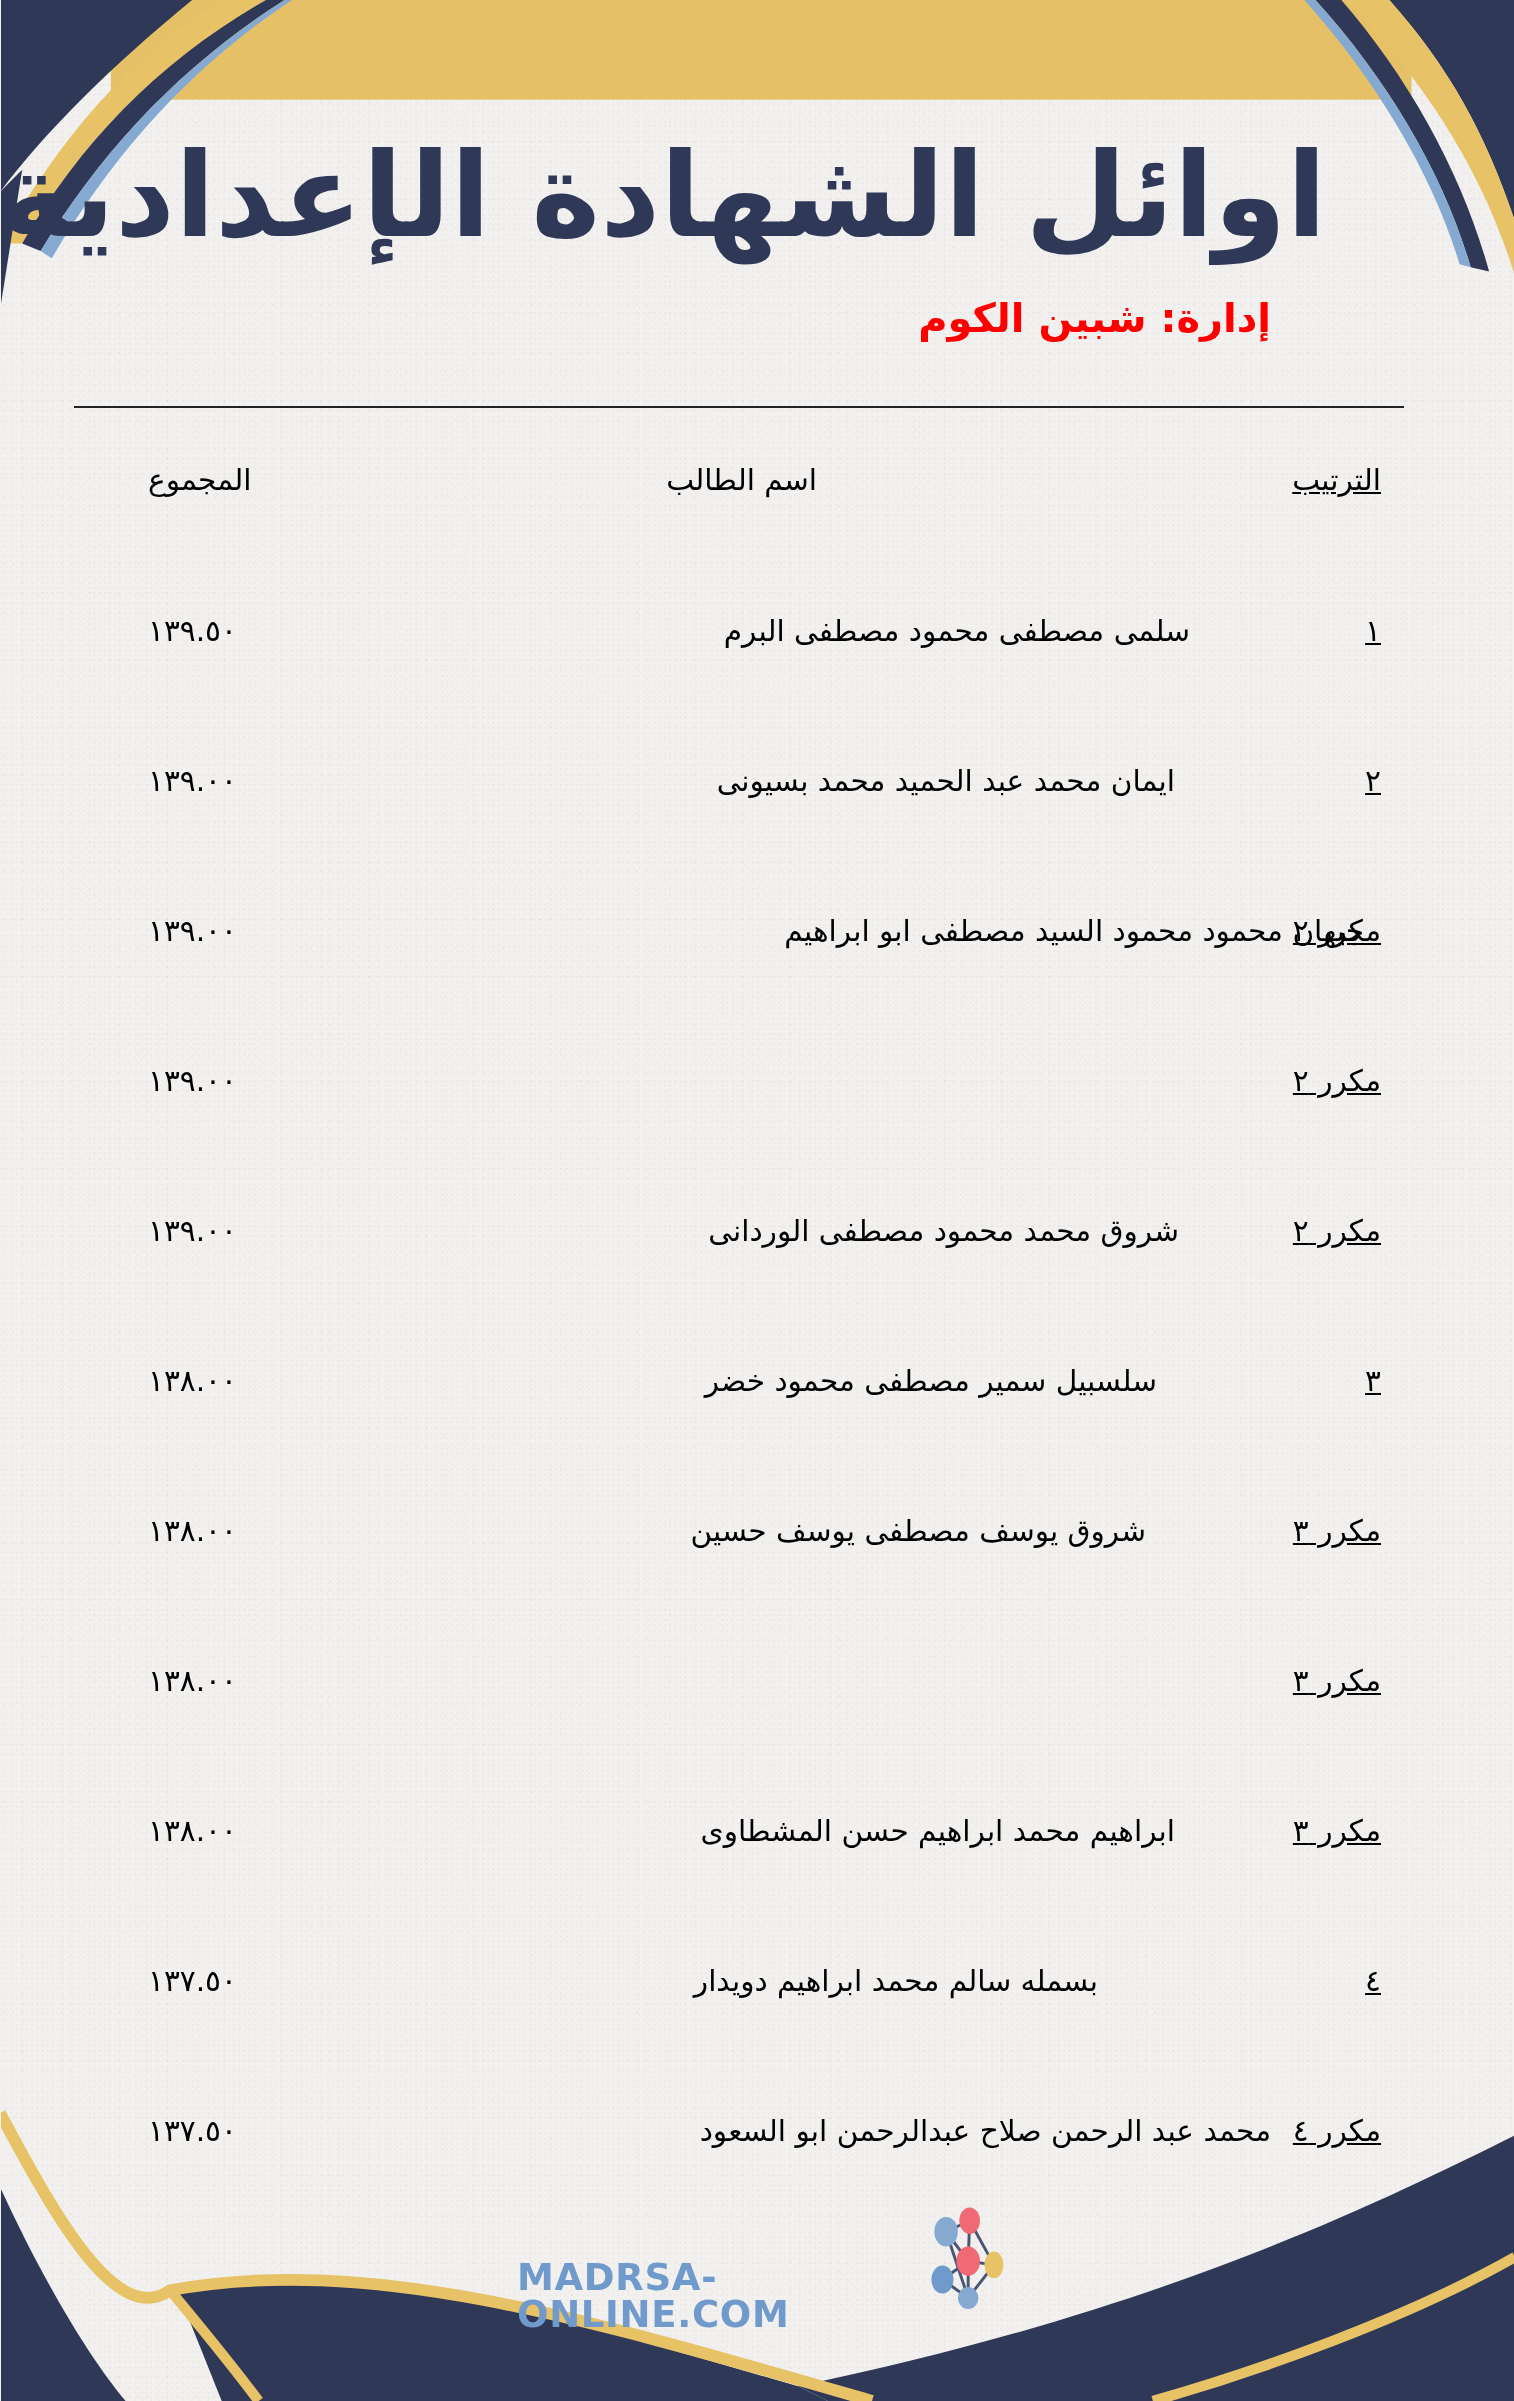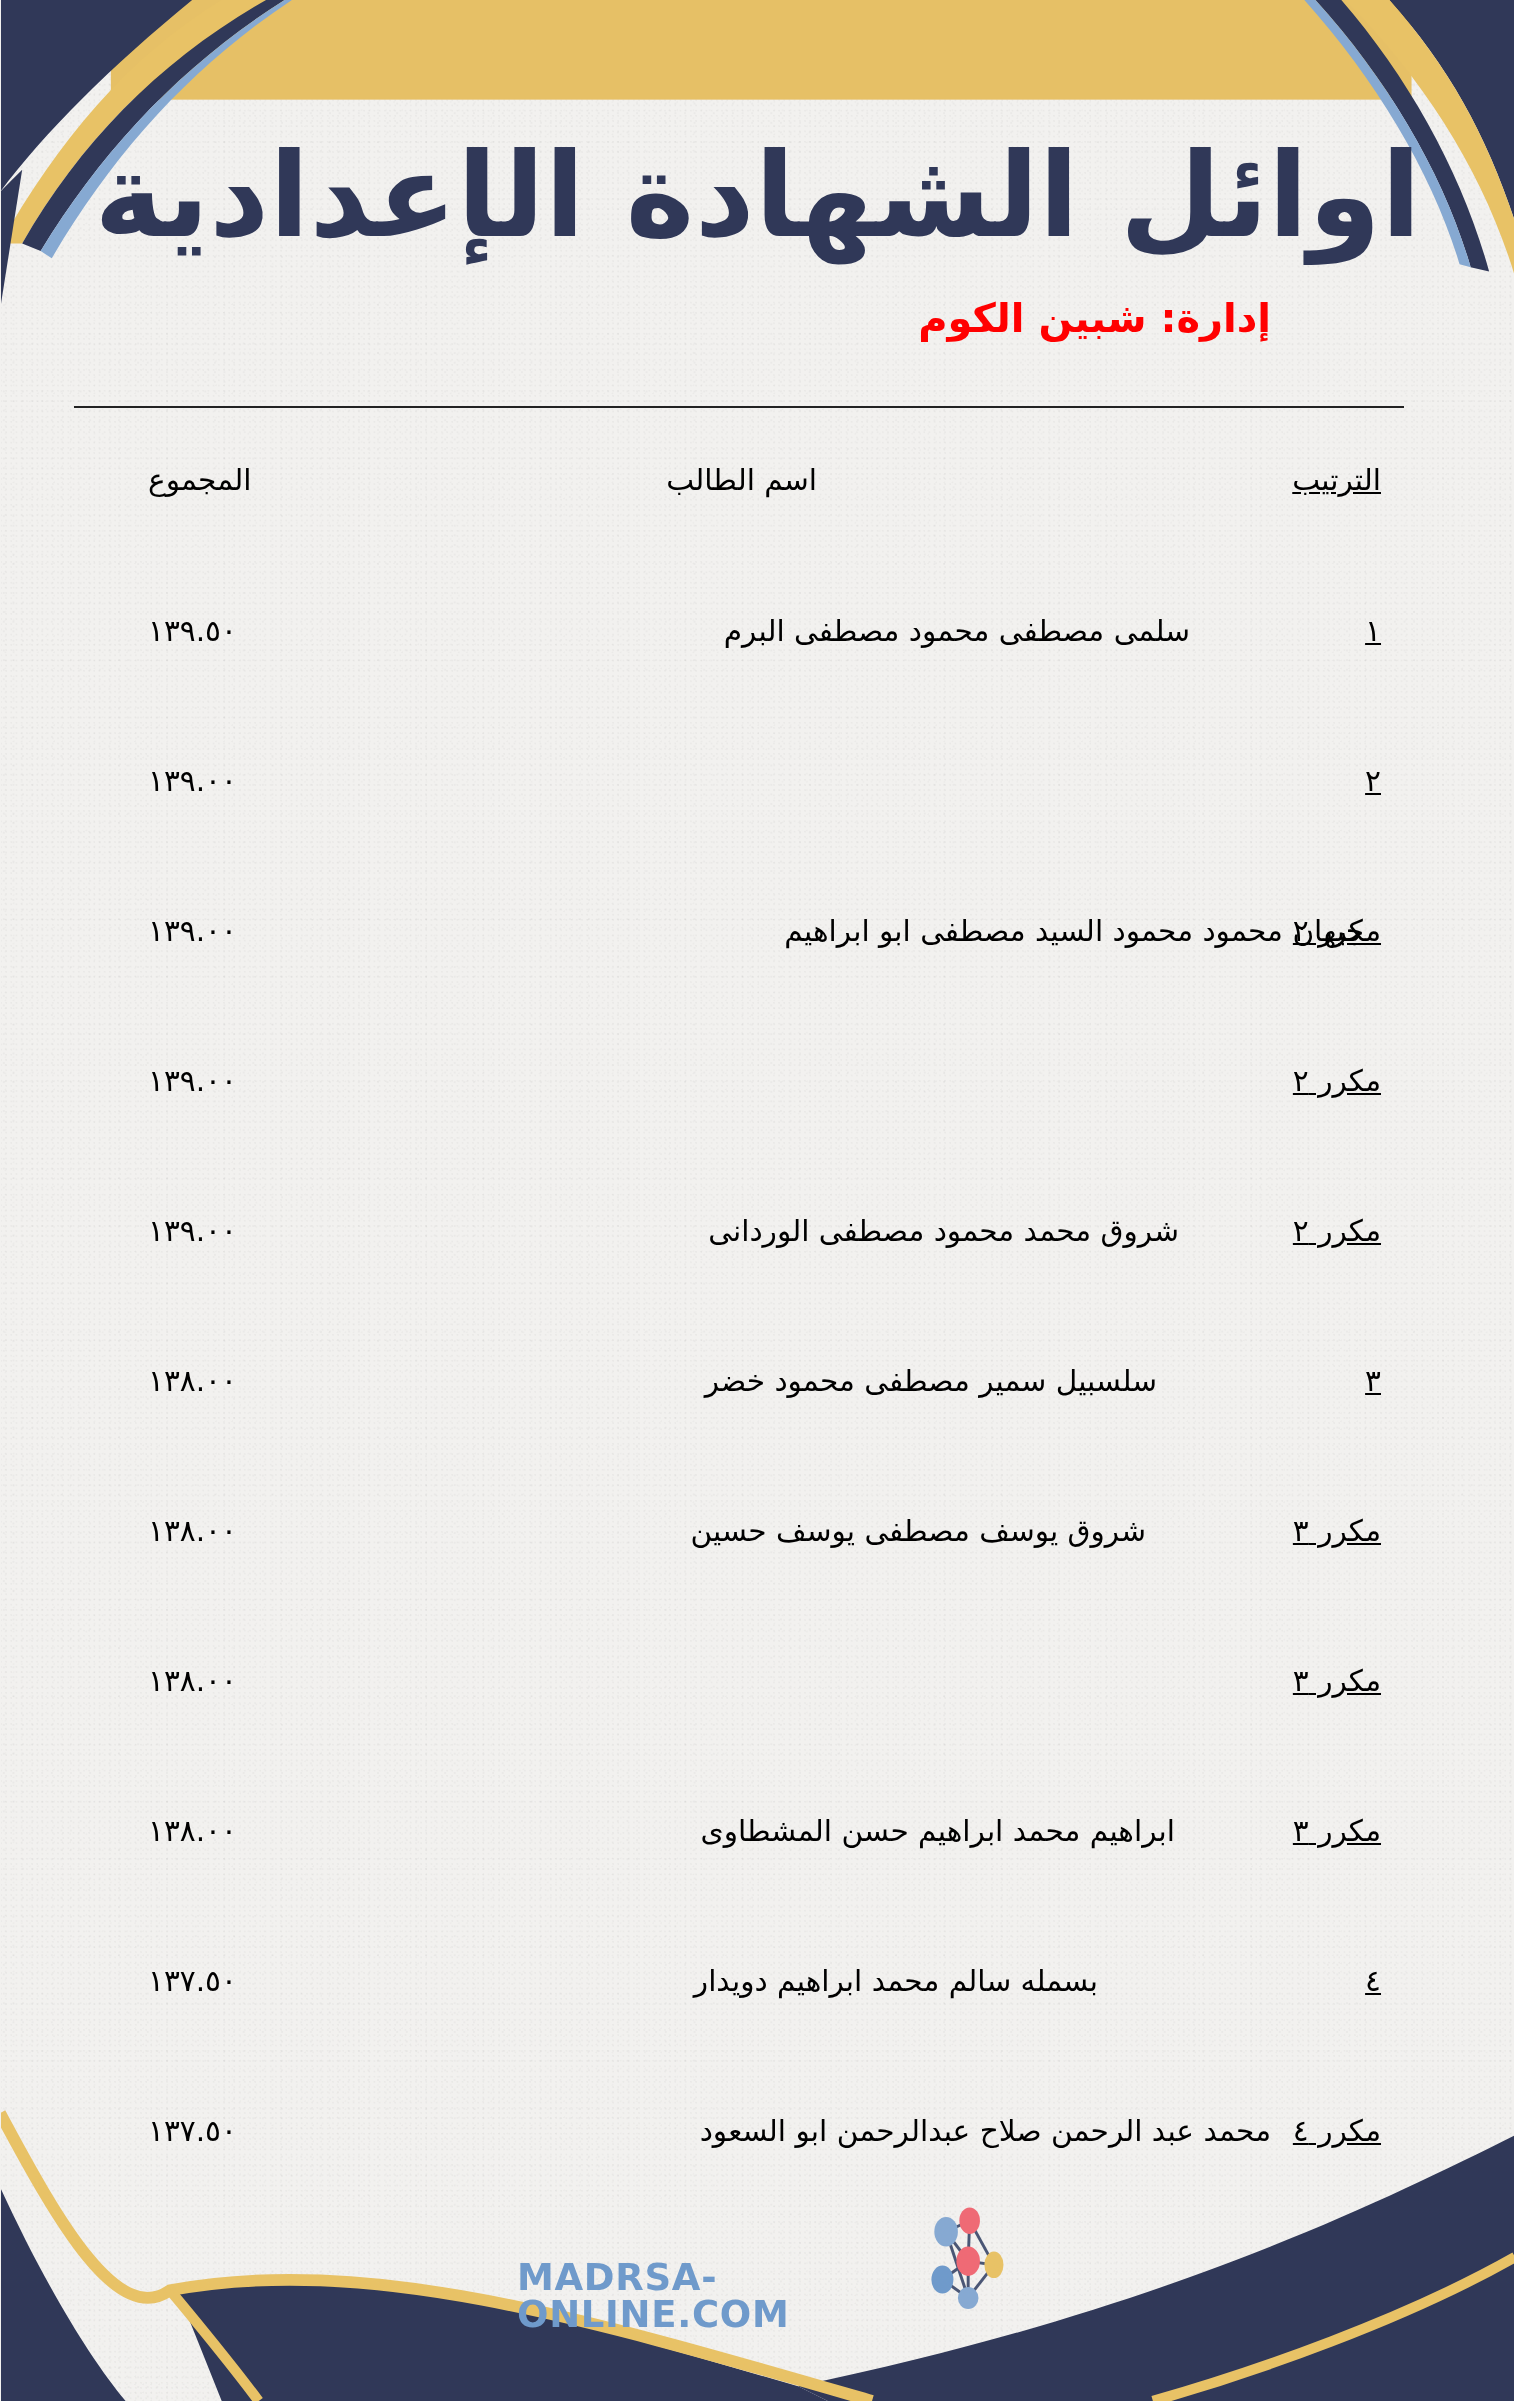"اوائل الشهادة الإعدادية" .title { text-align: right -> left }
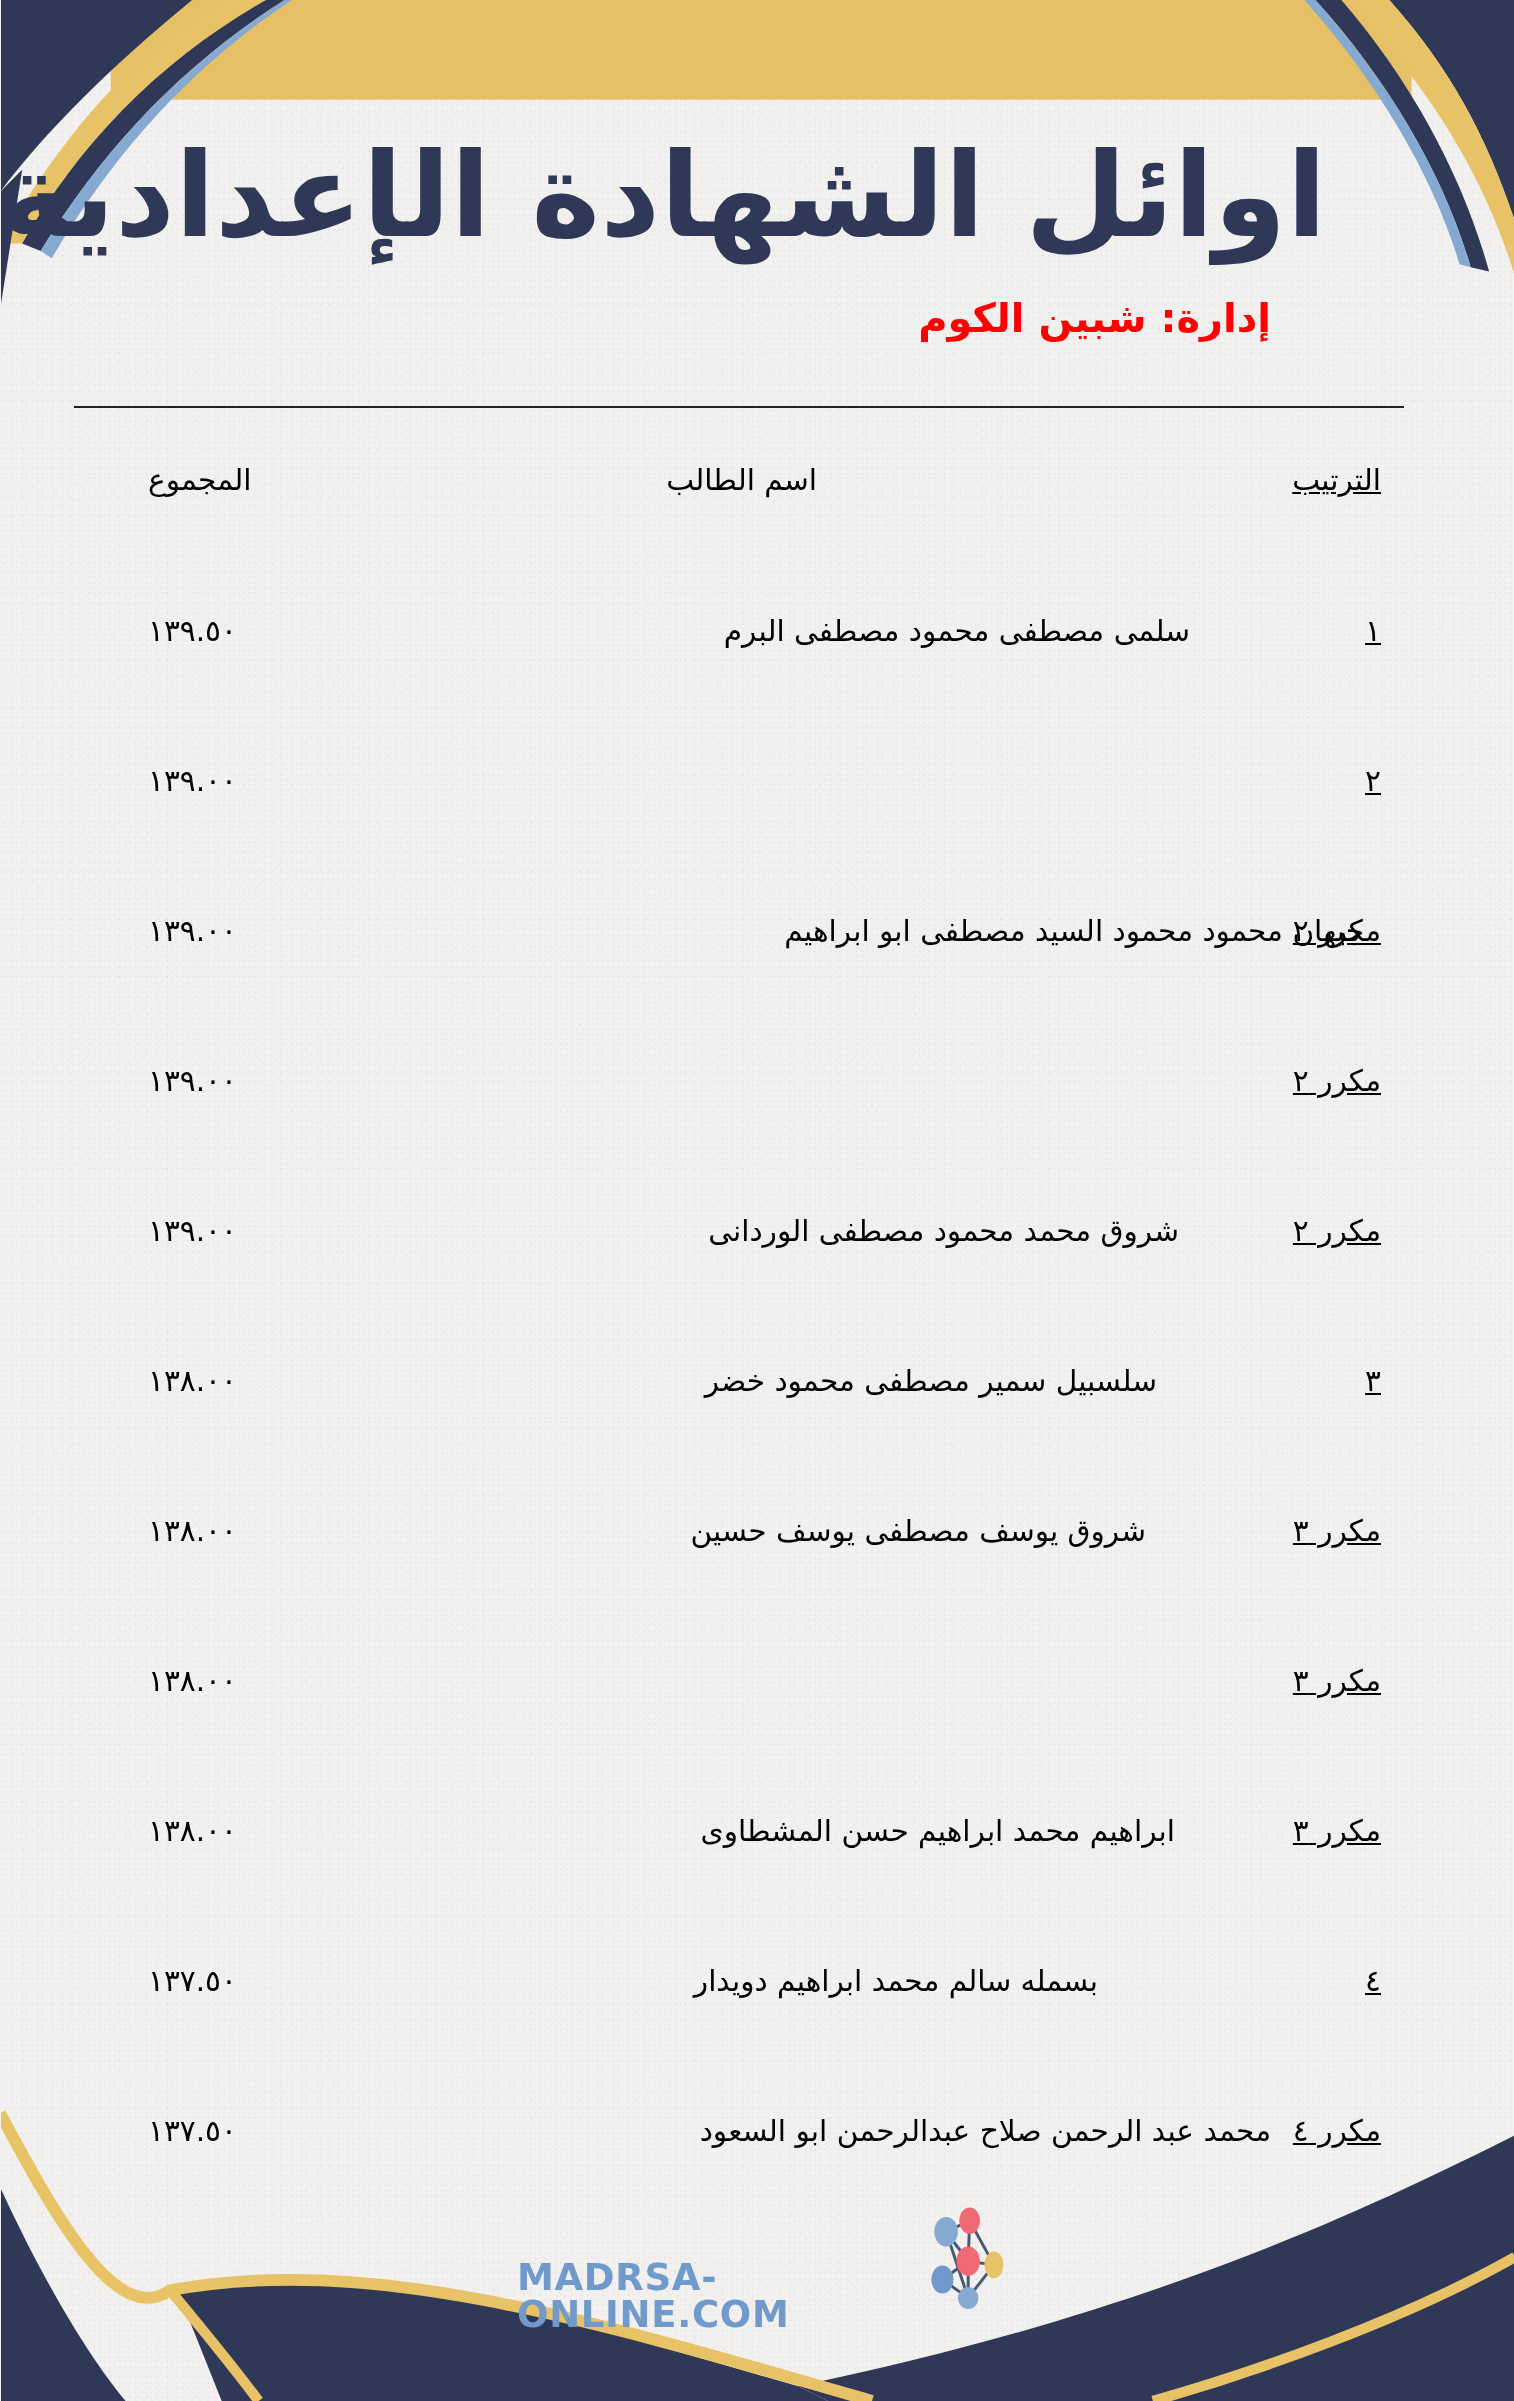"ايمان محمد عبد الحميد محمد" span.cell { html: none -> <span>ايمان محمد عبد الحميد محمد بسيونى</span> }
